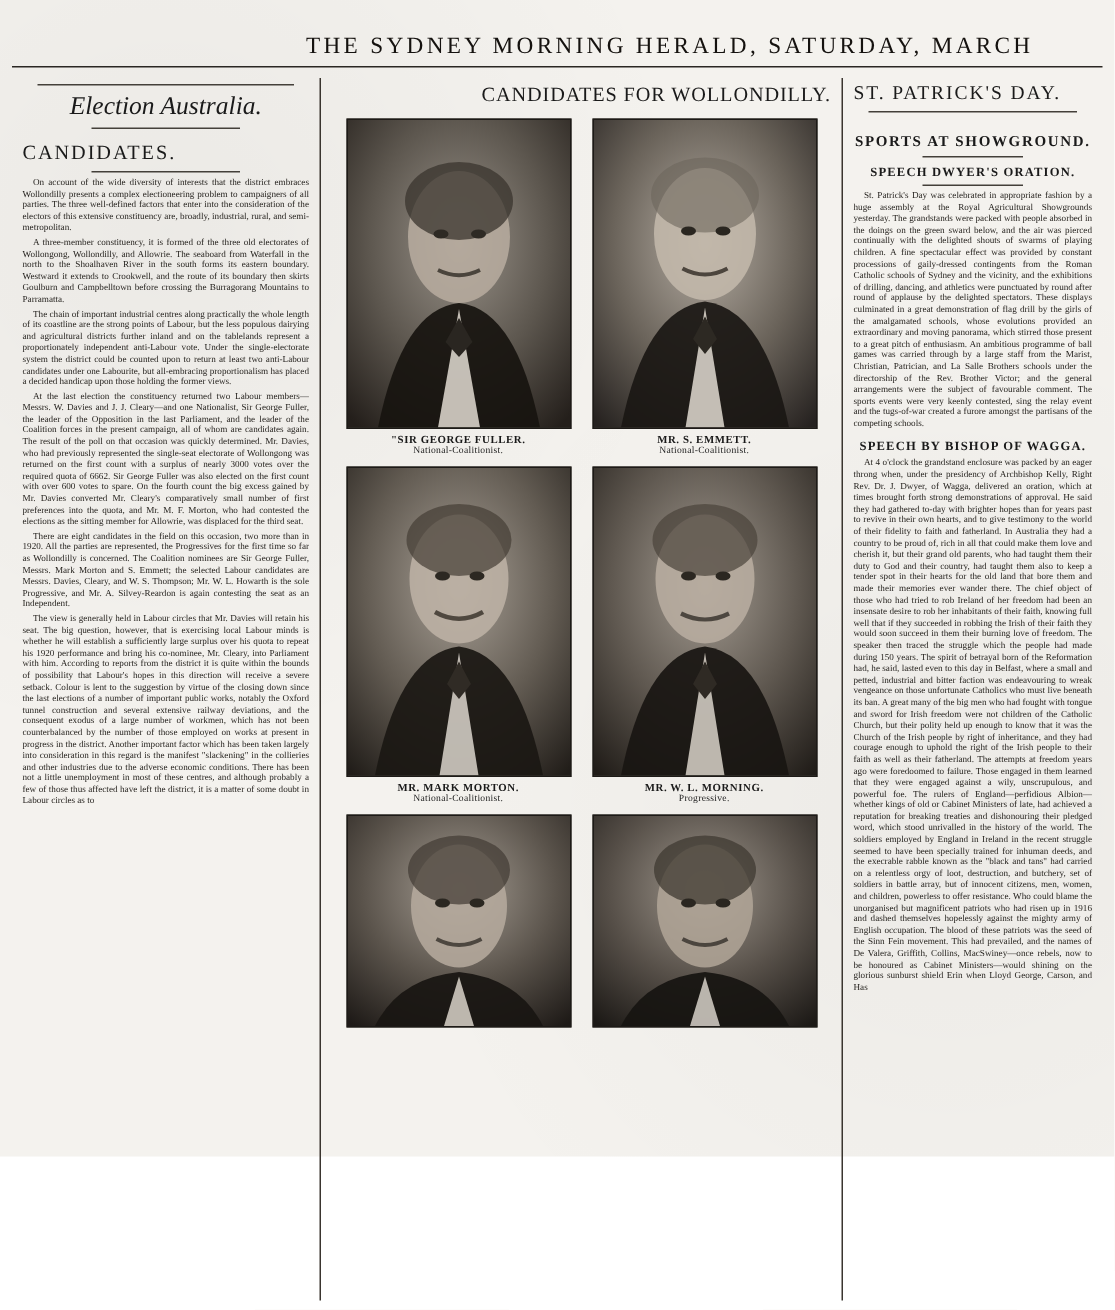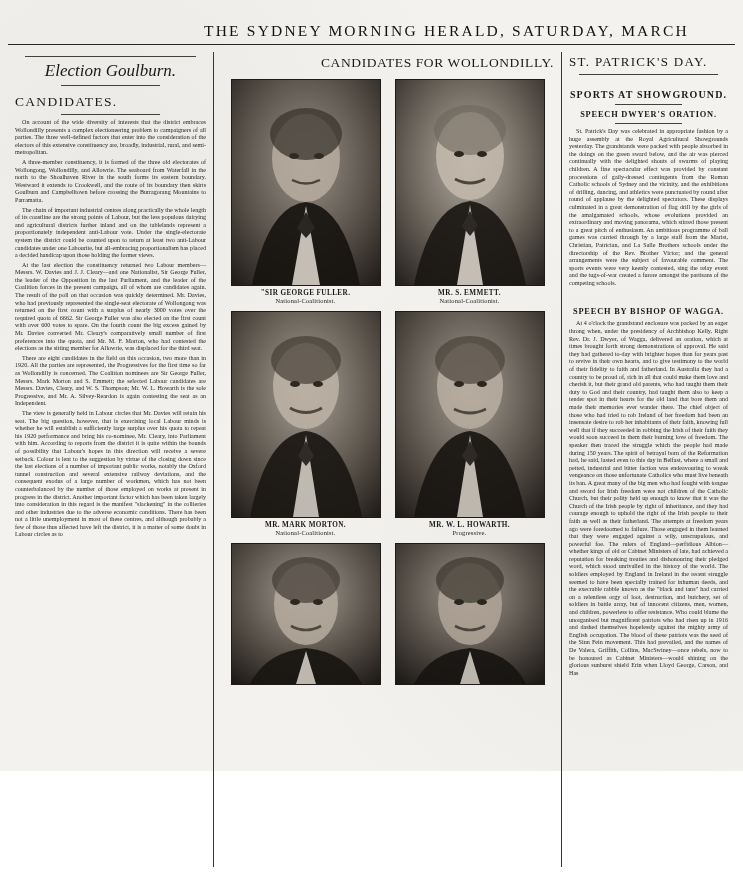"Election Goulburn." h2.hdr2 { text: Goulburn -> Australia }
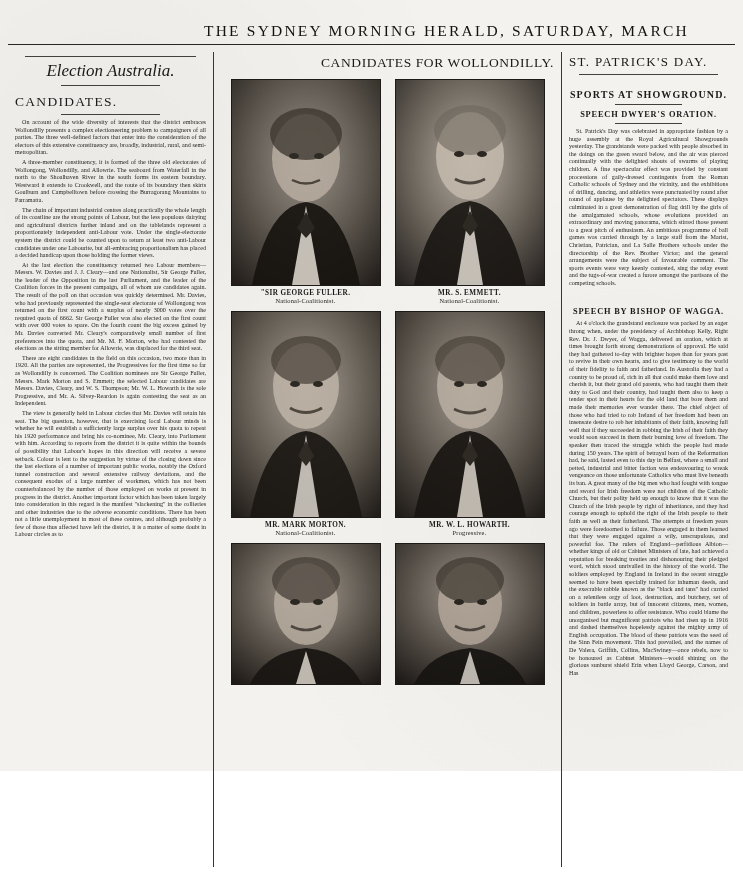"SPEECH BY BISHOP OF WAGGA." h4.hdr-smaller { margin-top: 20px -> 6px }
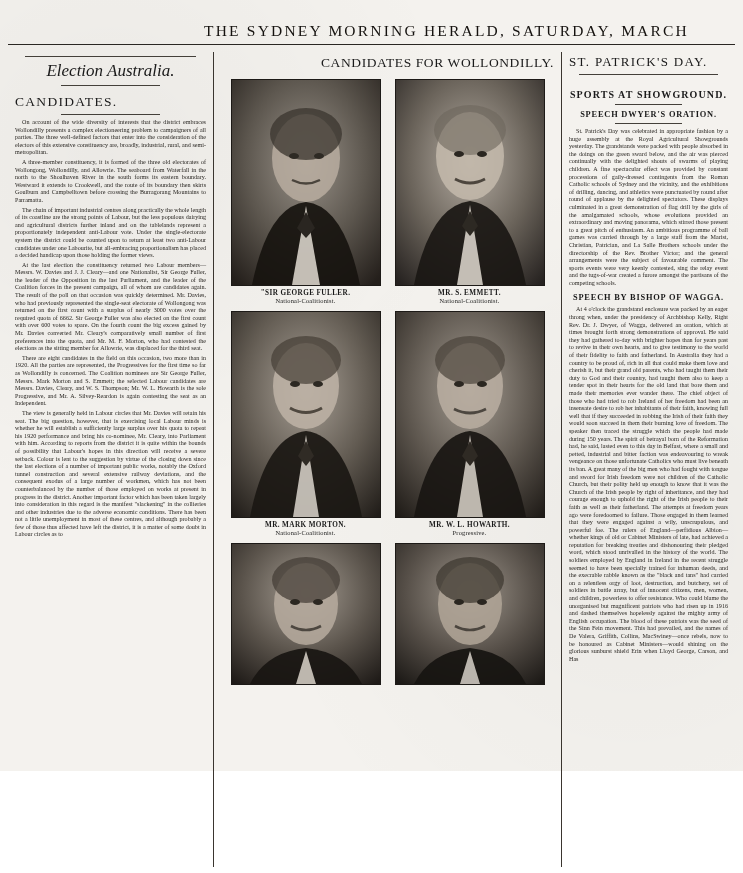"MR. W. L. HOWARTH." div.cap-name { text: HOWARTH -> MORNING }
